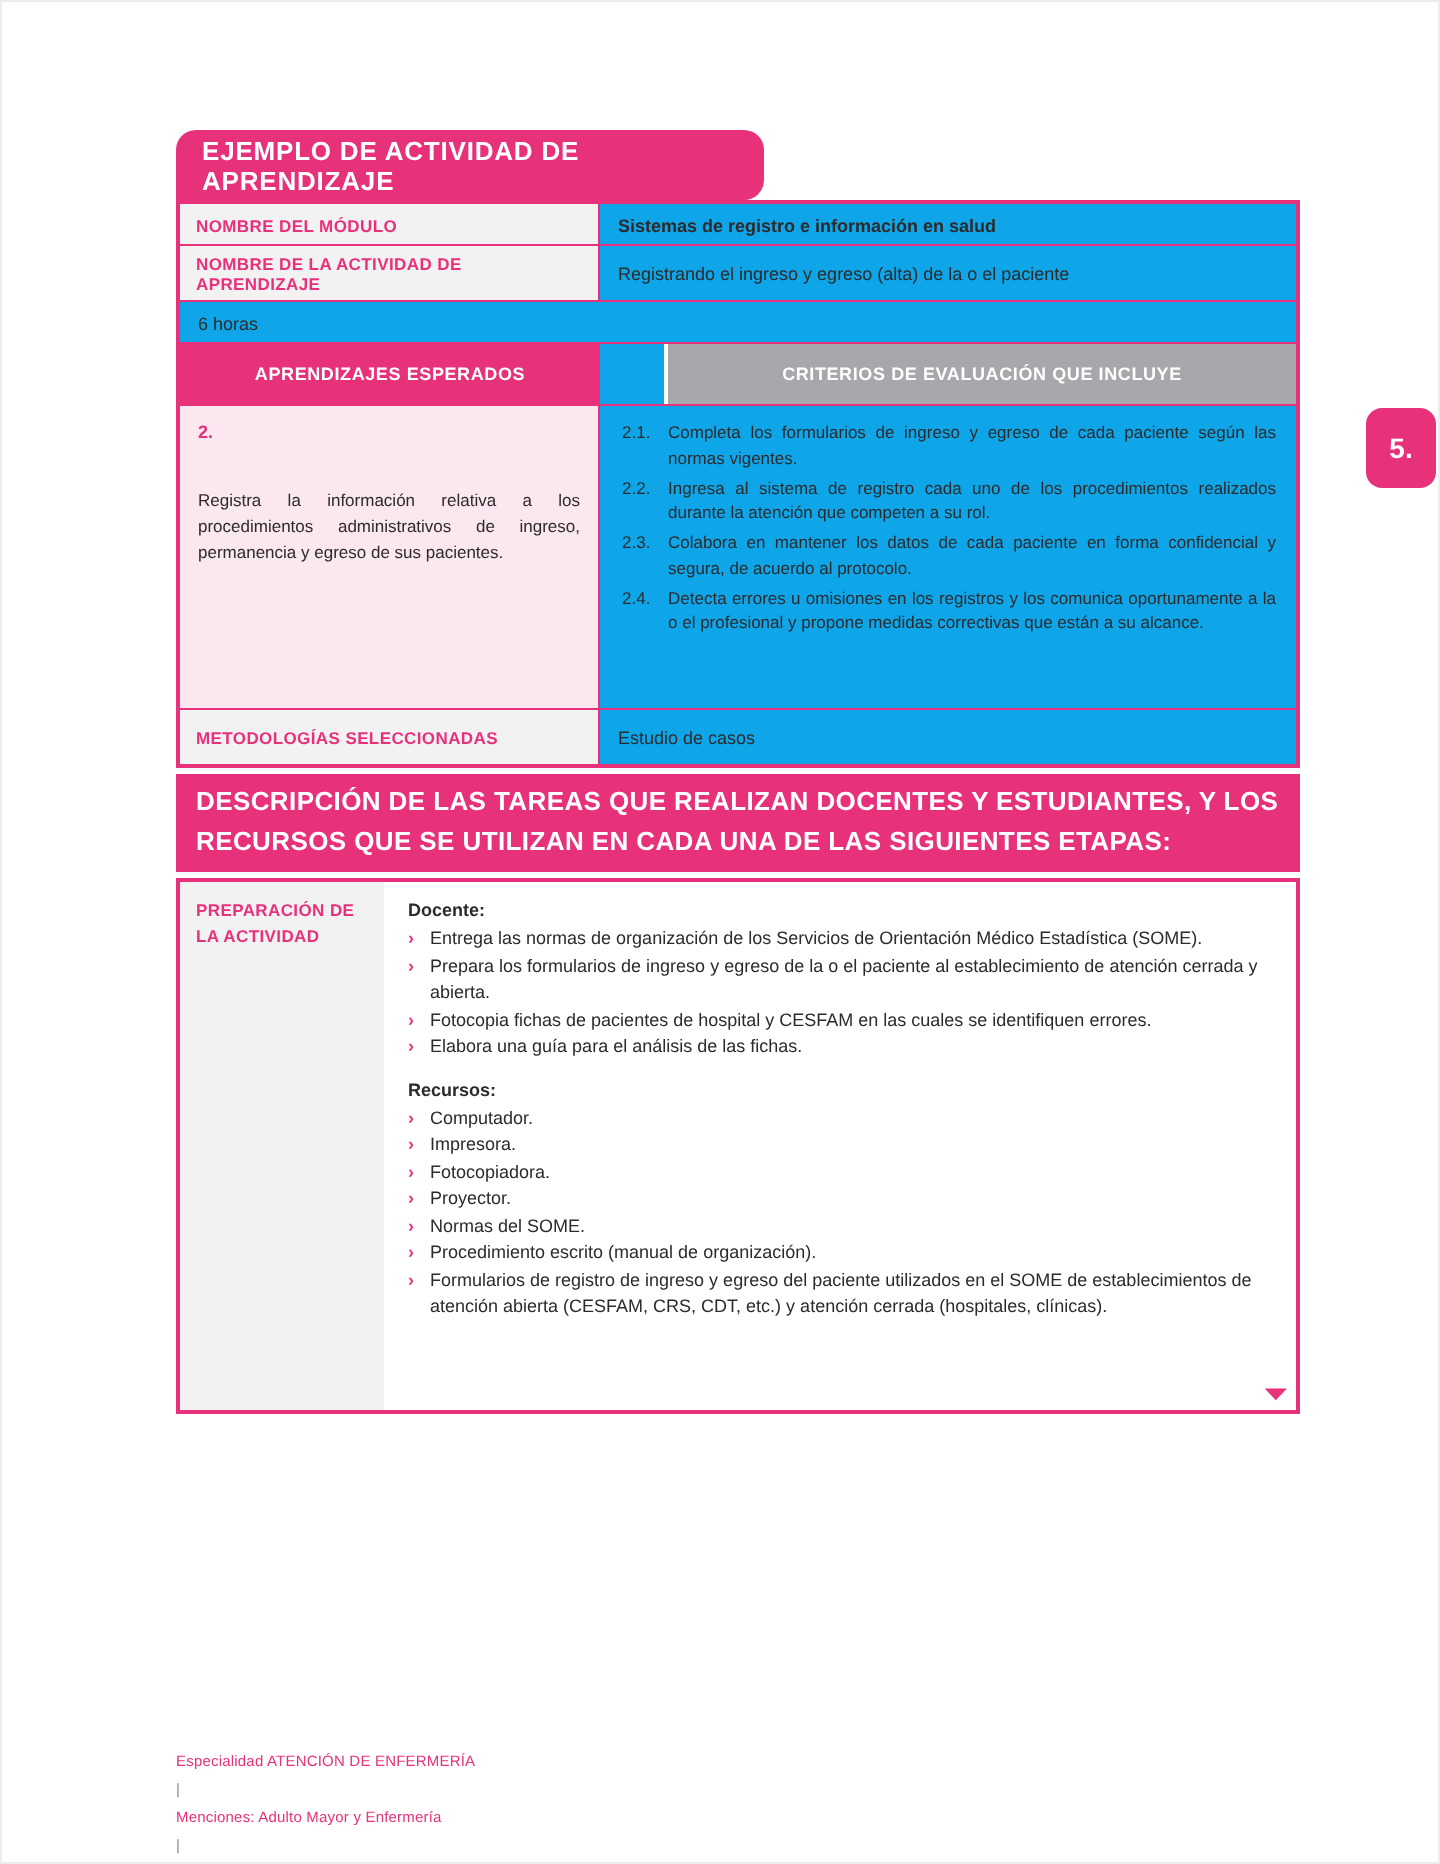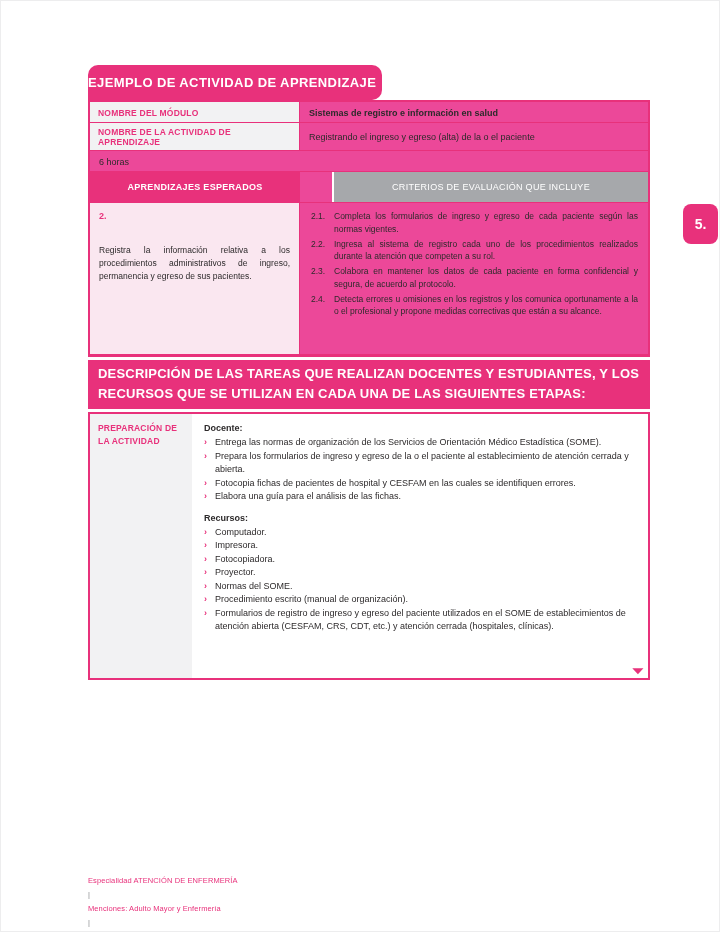"EJEMPLO DE ACTIVIDAD DE APRENDIZAJE" .title-tab { padding-left: none -> 13px }
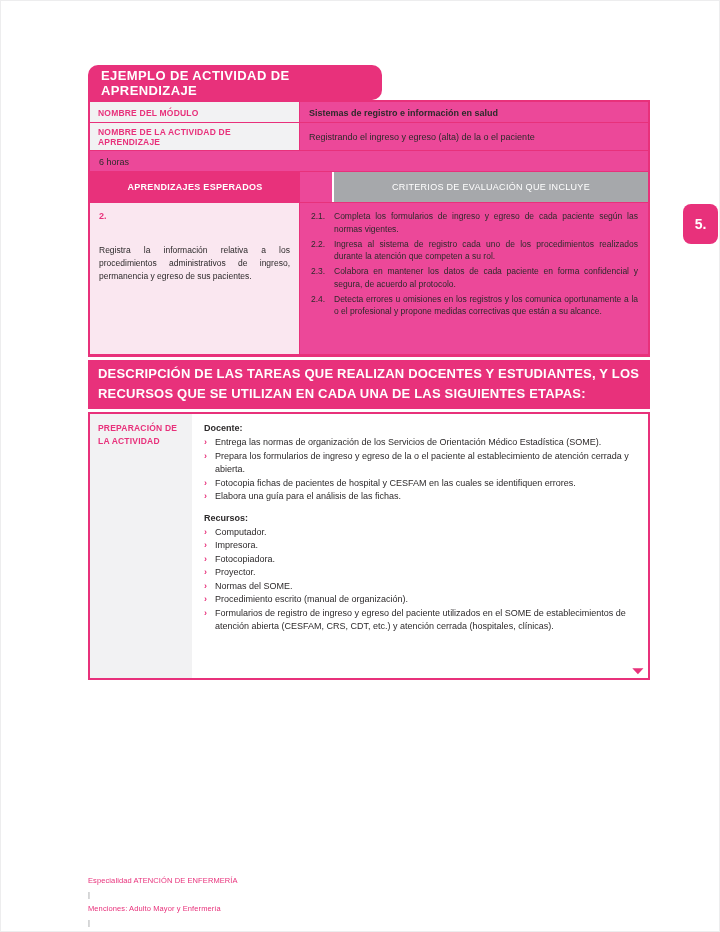"NOMBRE DEL MÓDULO" .table-a { background: #ec4899 -> #0ea5e9 }
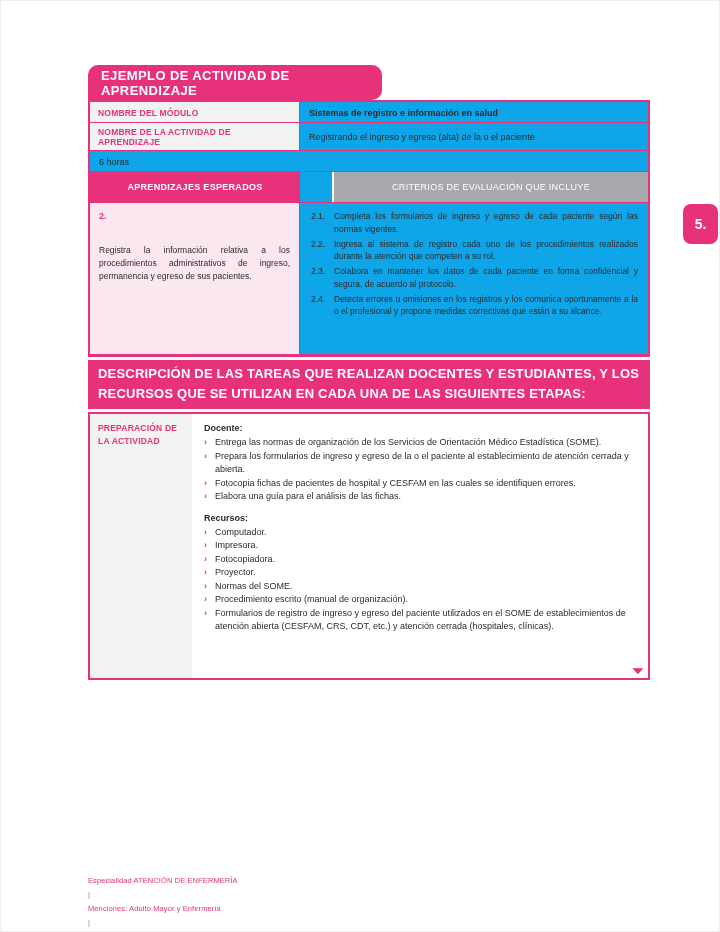"CRITERIOS DE EVALUACIÓN QUE INCLUYE" .header-right { font-weight: normal -> bold }
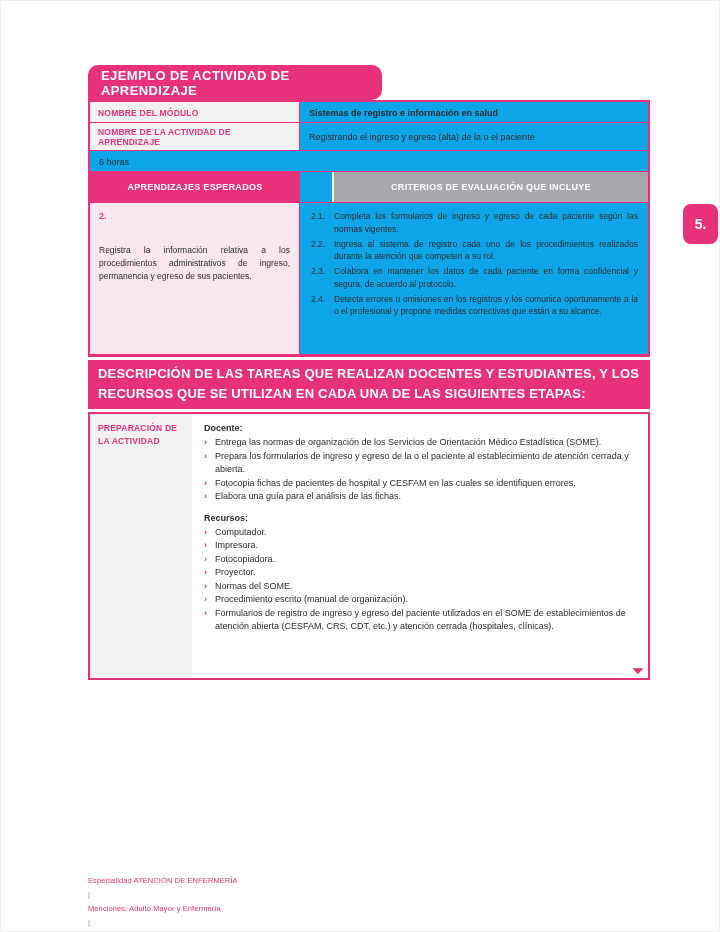"METODOLOGÍAS SELECCIONADAS" div.meth-row { html: none -> <div> <div>METODOLOGÍAS SELECCIONADAS</div> <div>Estudio de casos</div> </div> }
